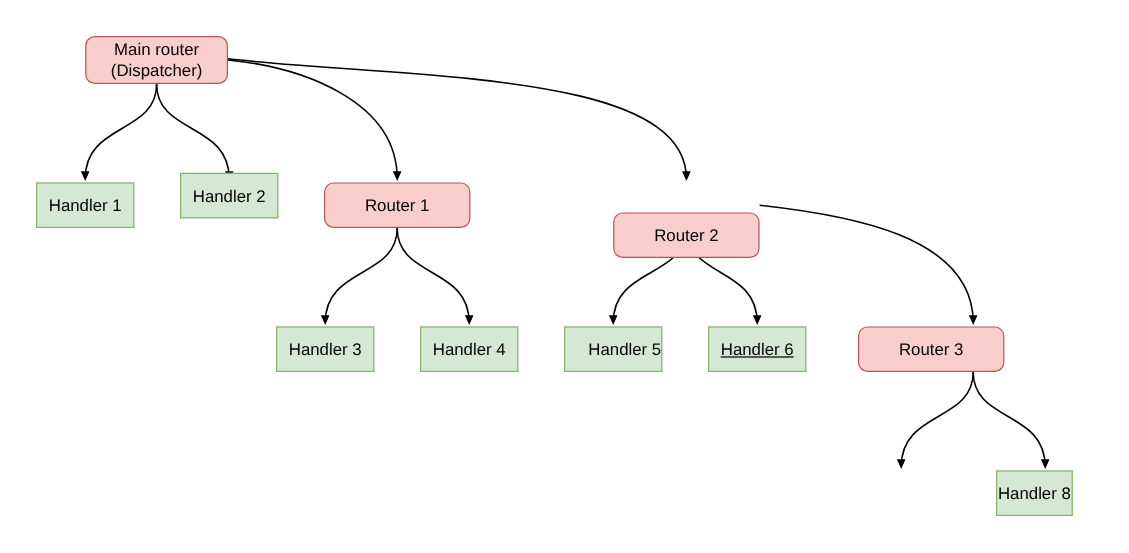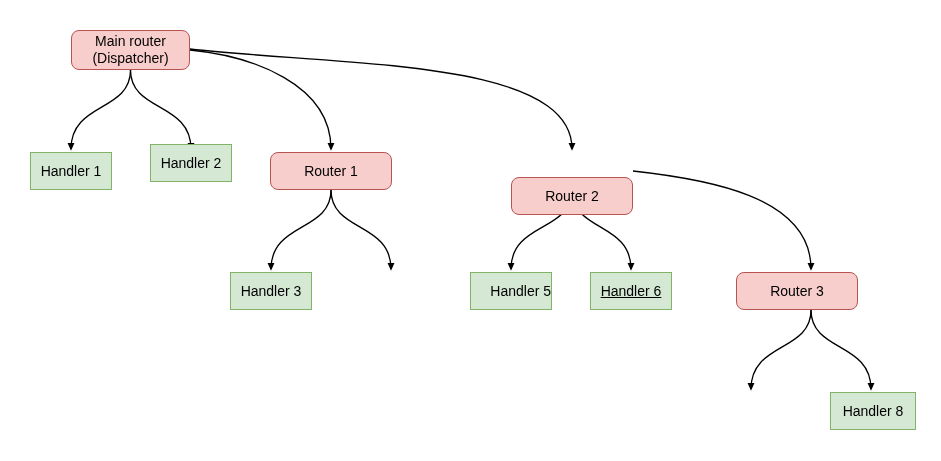"Handler 4" div.node { html: none -> <div> <span>Handler 4</span> </div> }
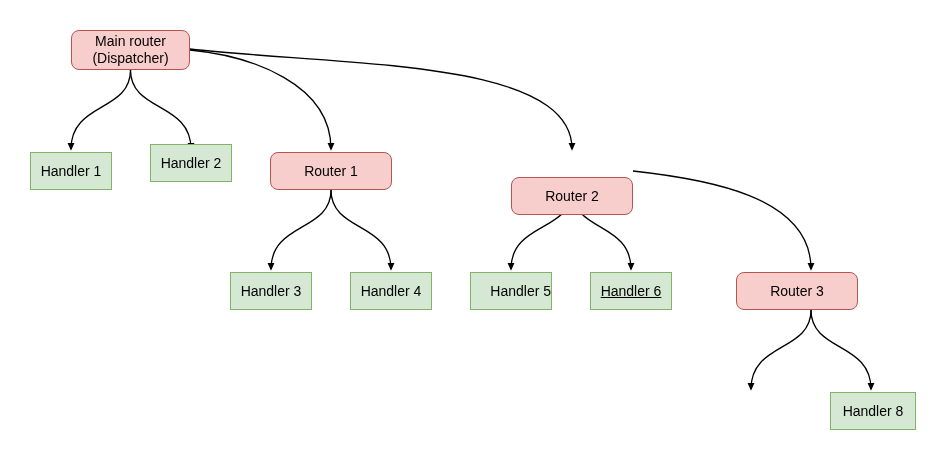"Router 3" div.node { left: 736px -> 715px }
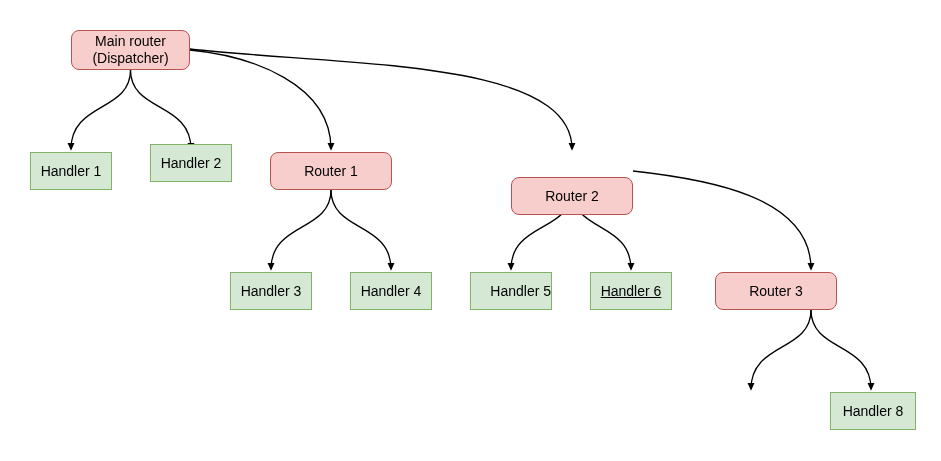"Handler 8" div.node { width: 86px -> 64px }
